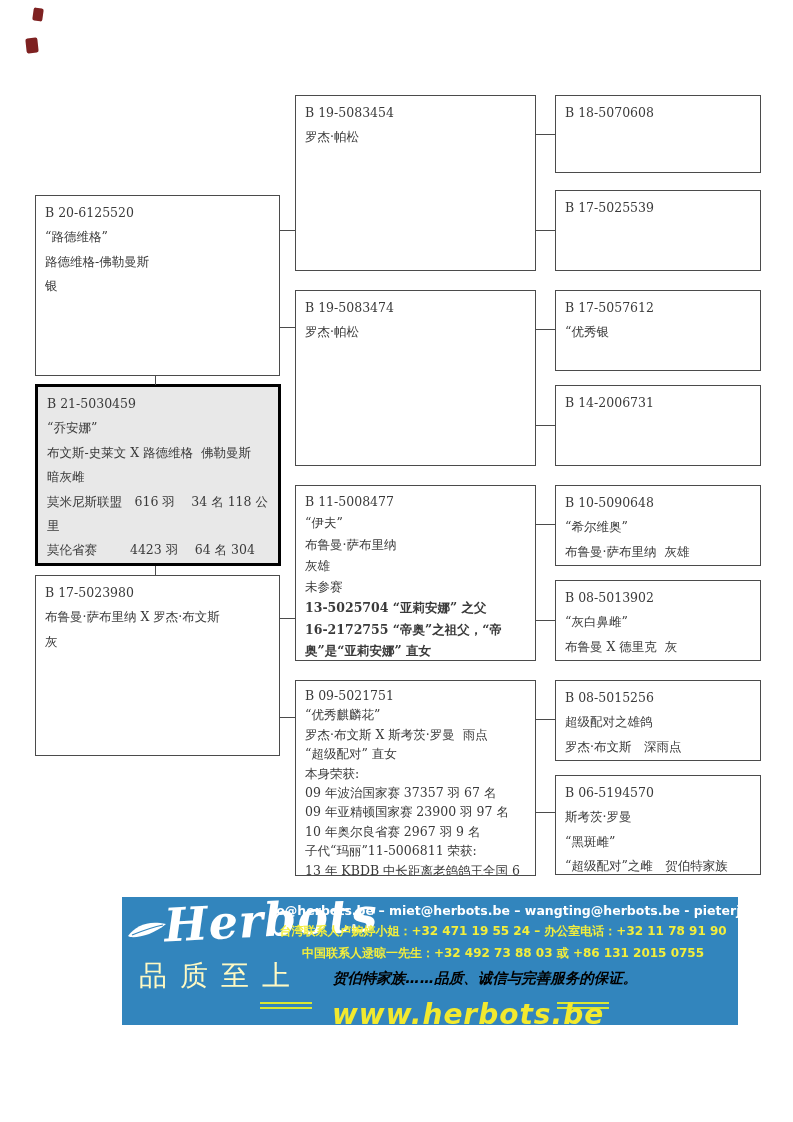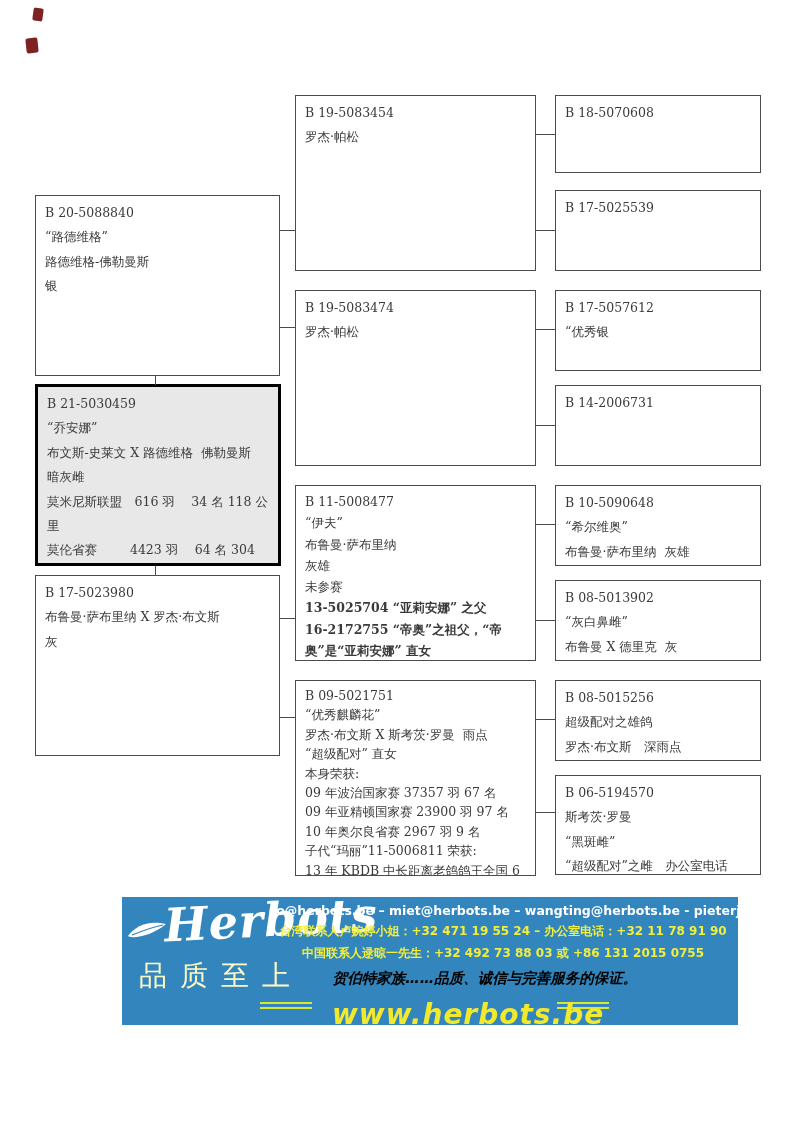"B 20-5088840" div { text: 20-5088840 -> 20-6125520 }
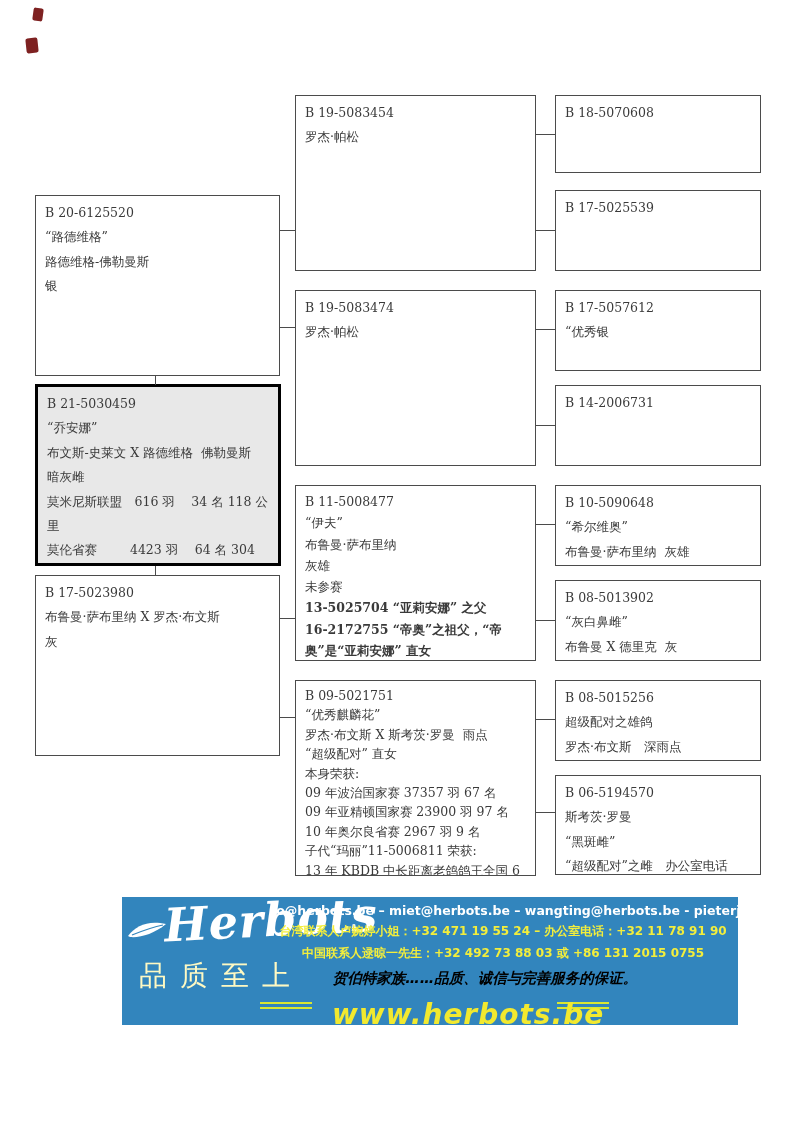"“超级配对”之雌 办公室电话" div { text: 办公室电话 -> 贺伯特家族 }
